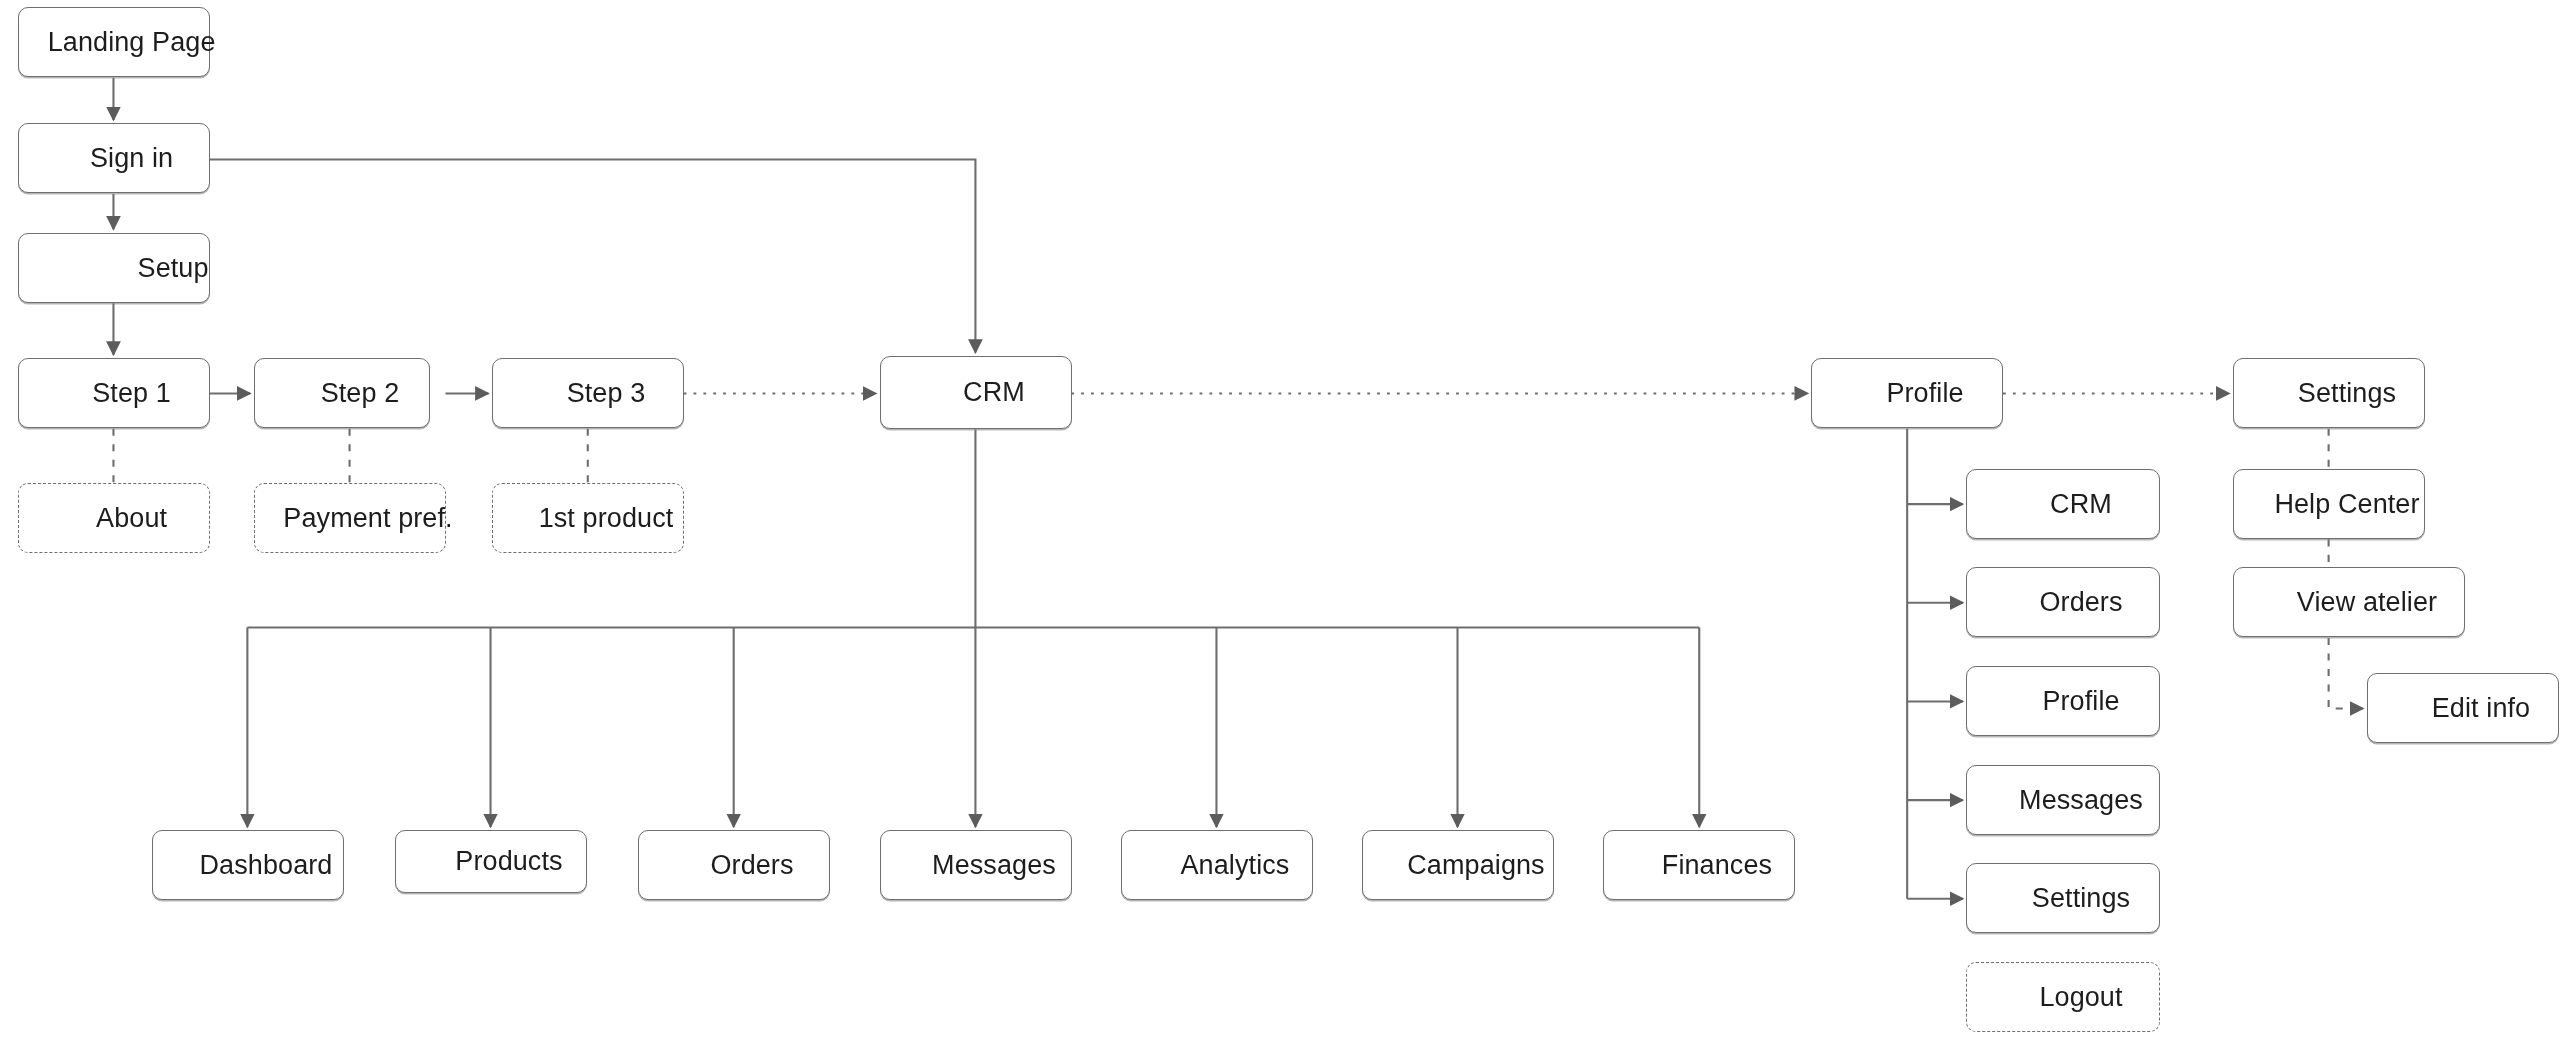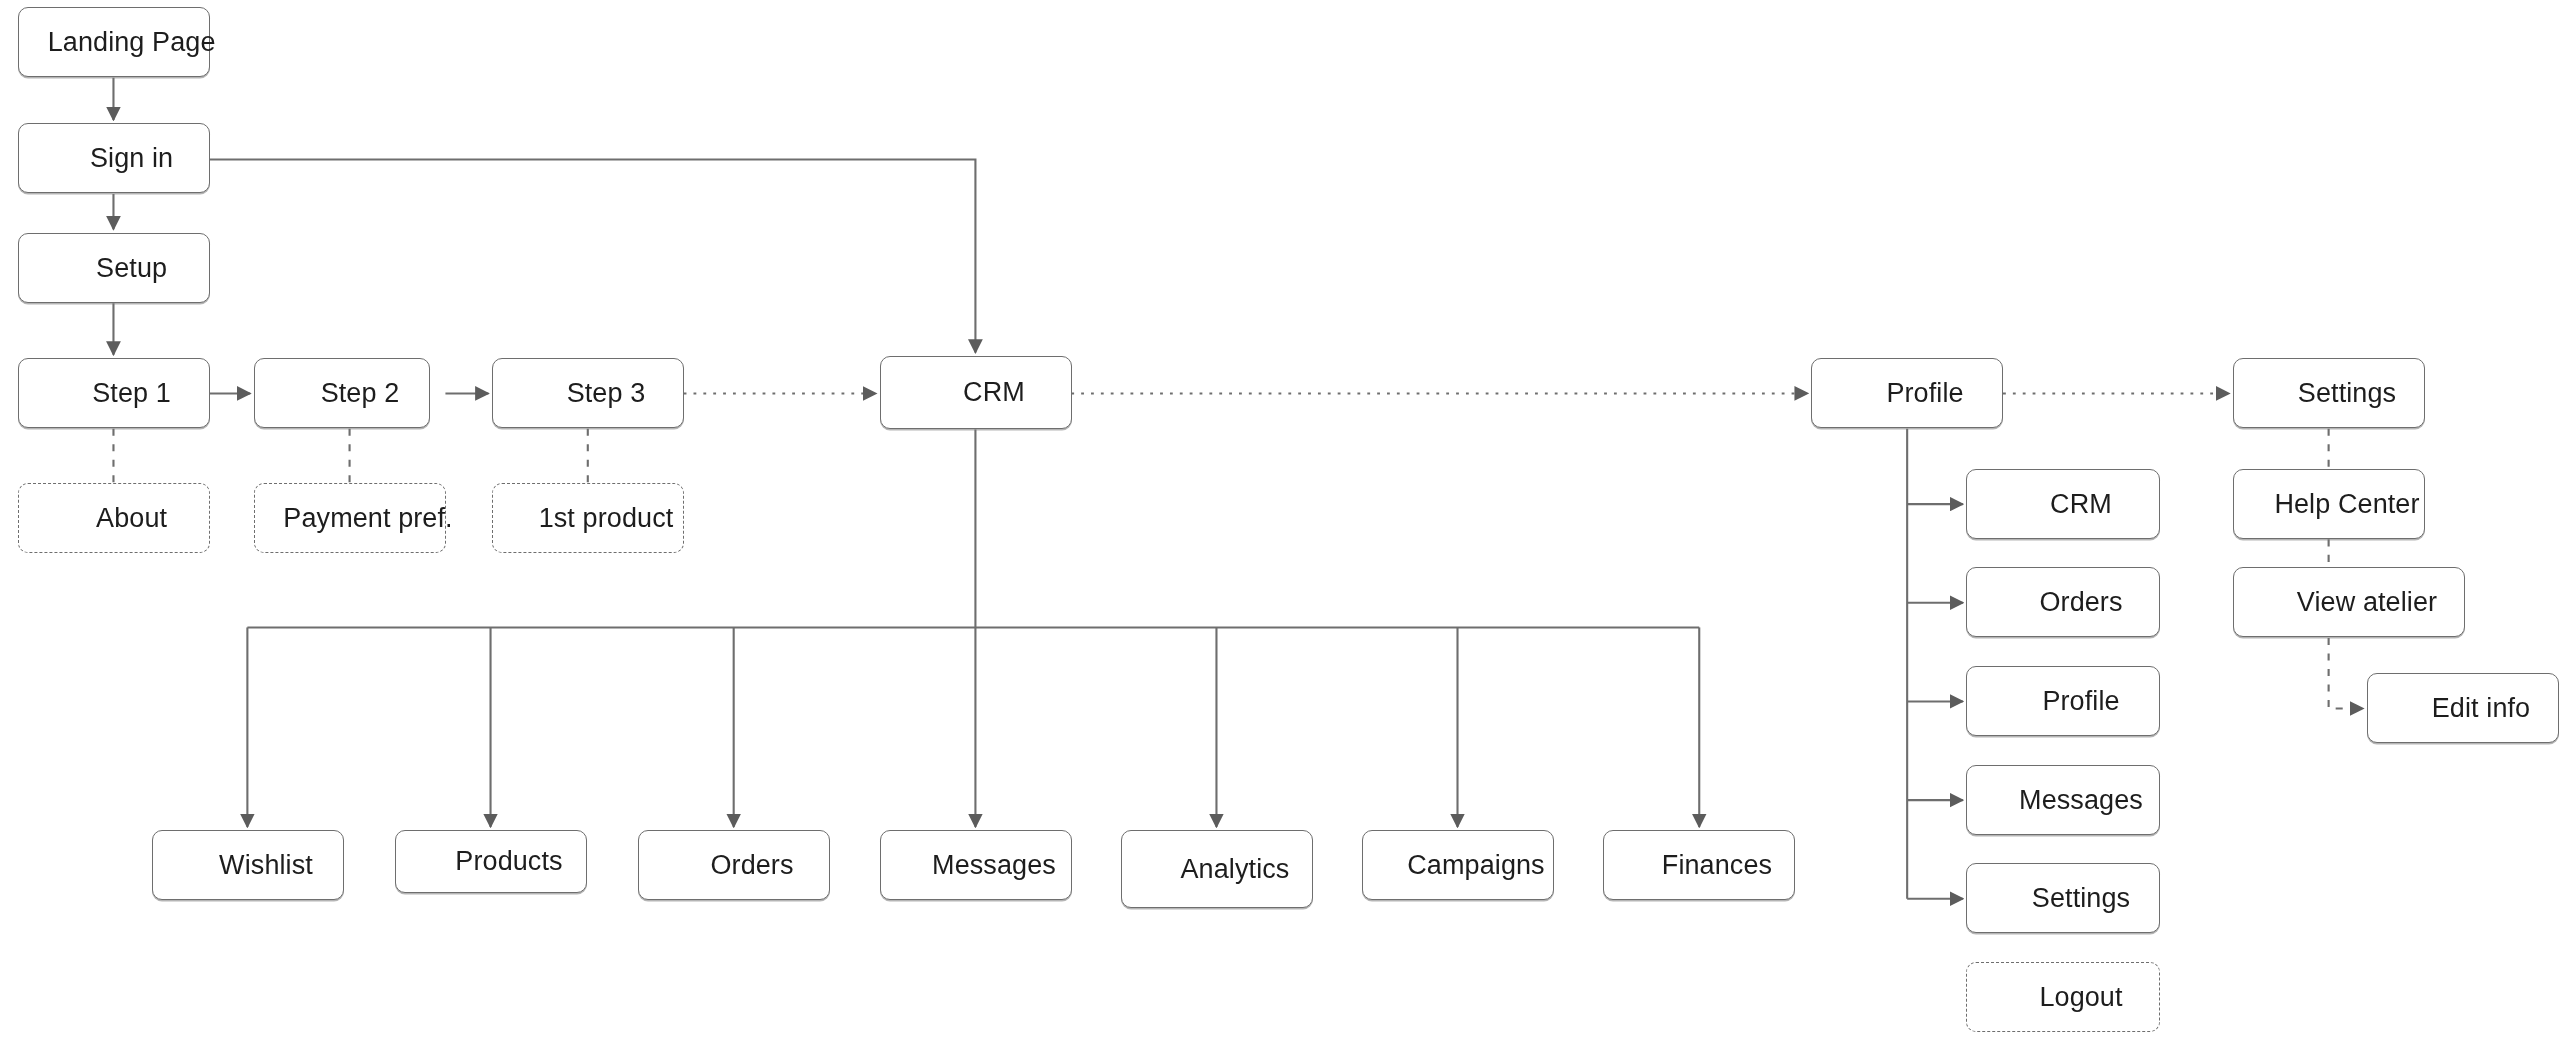"Setup" div.node { justify-content: none -> flex-end }
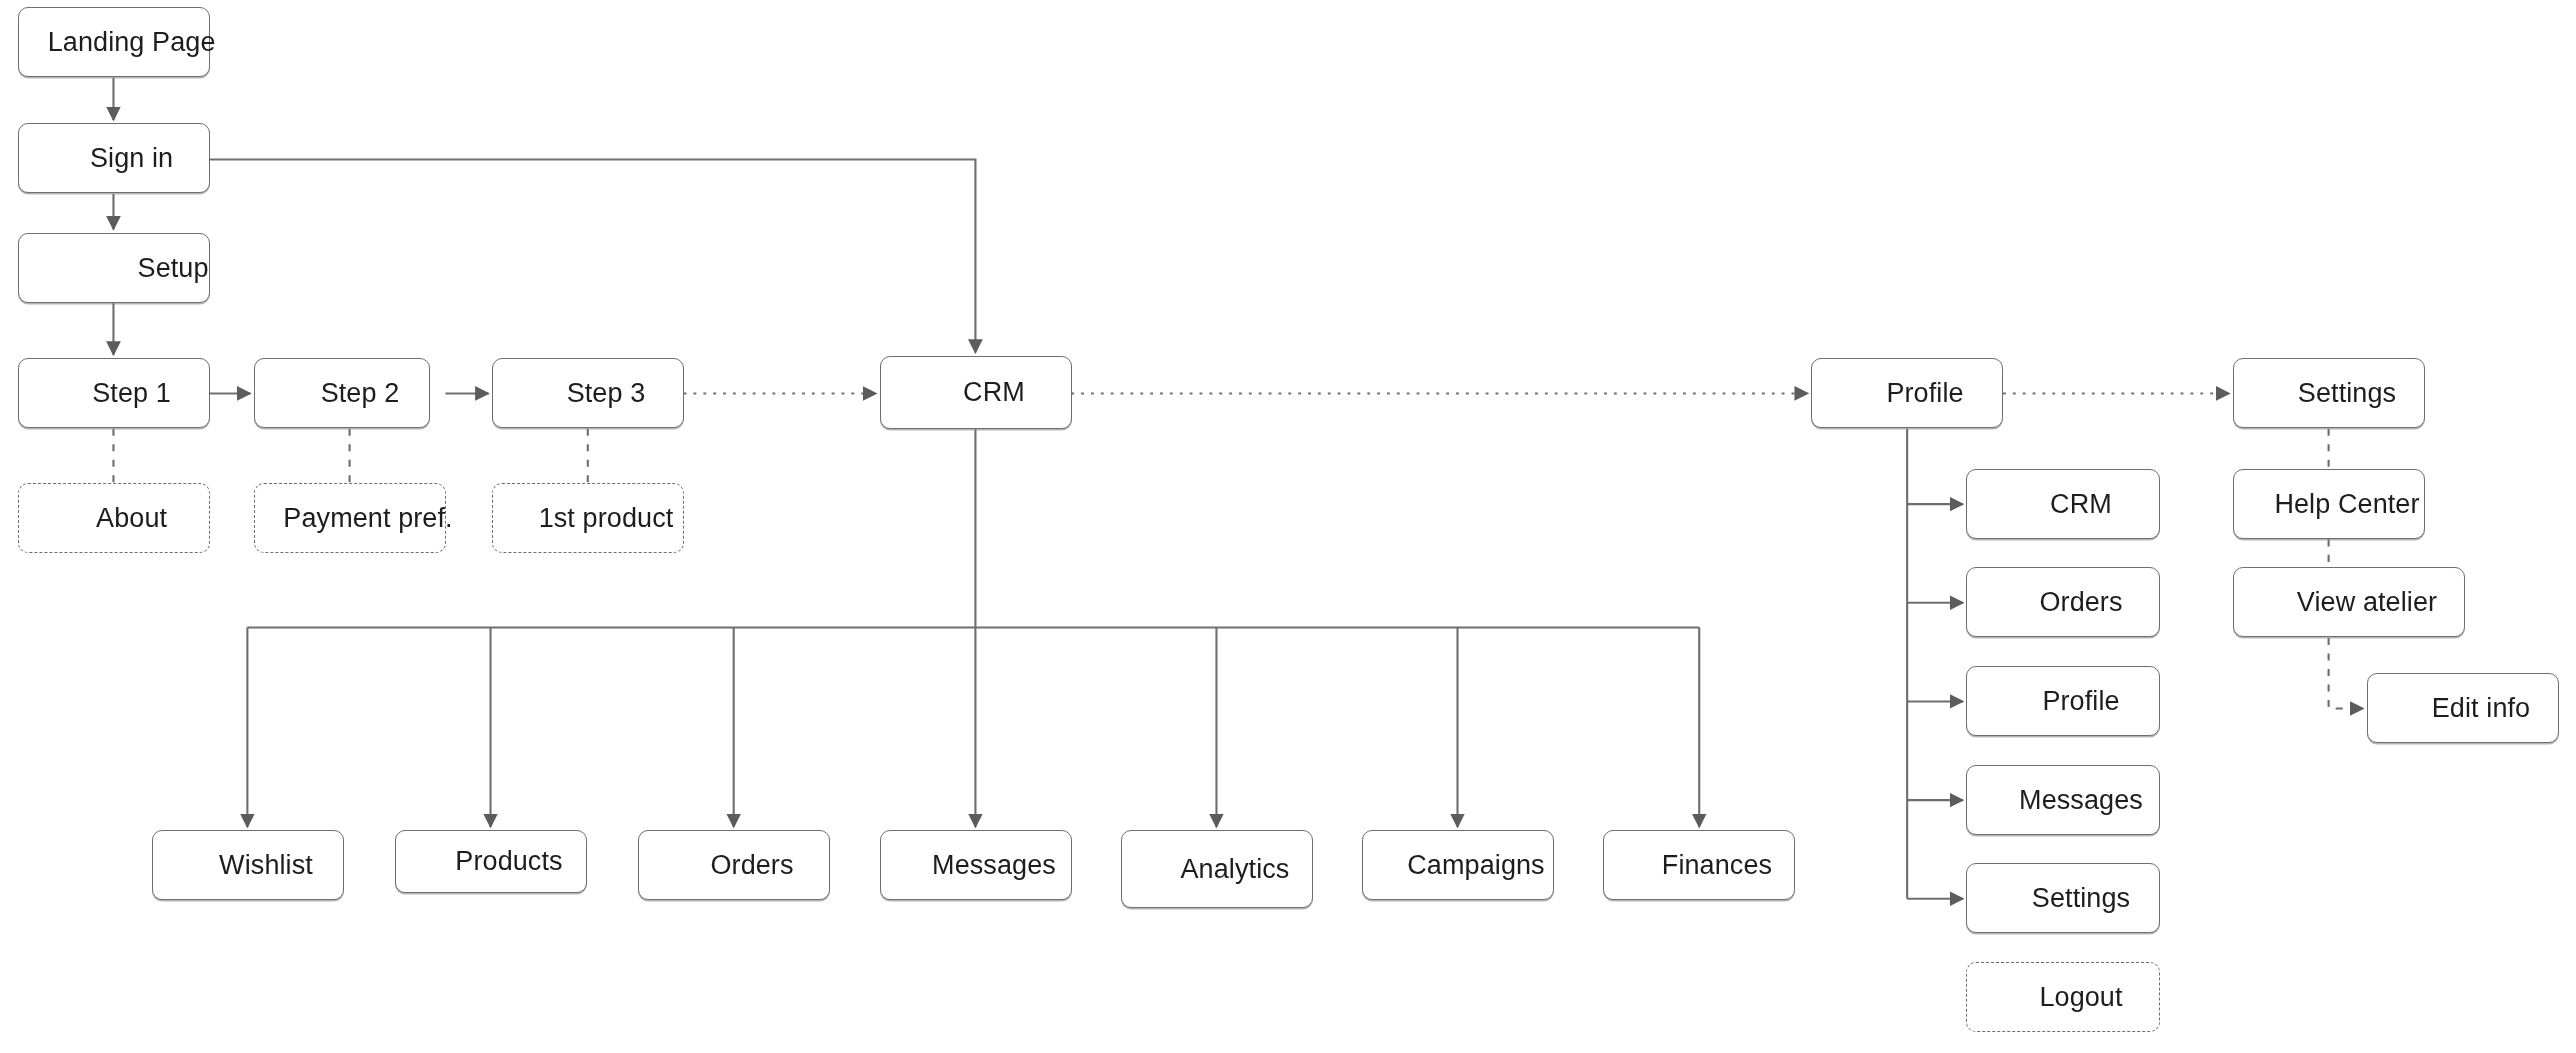"Wishlist" span.label { text: Wishlist -> Dashboard }
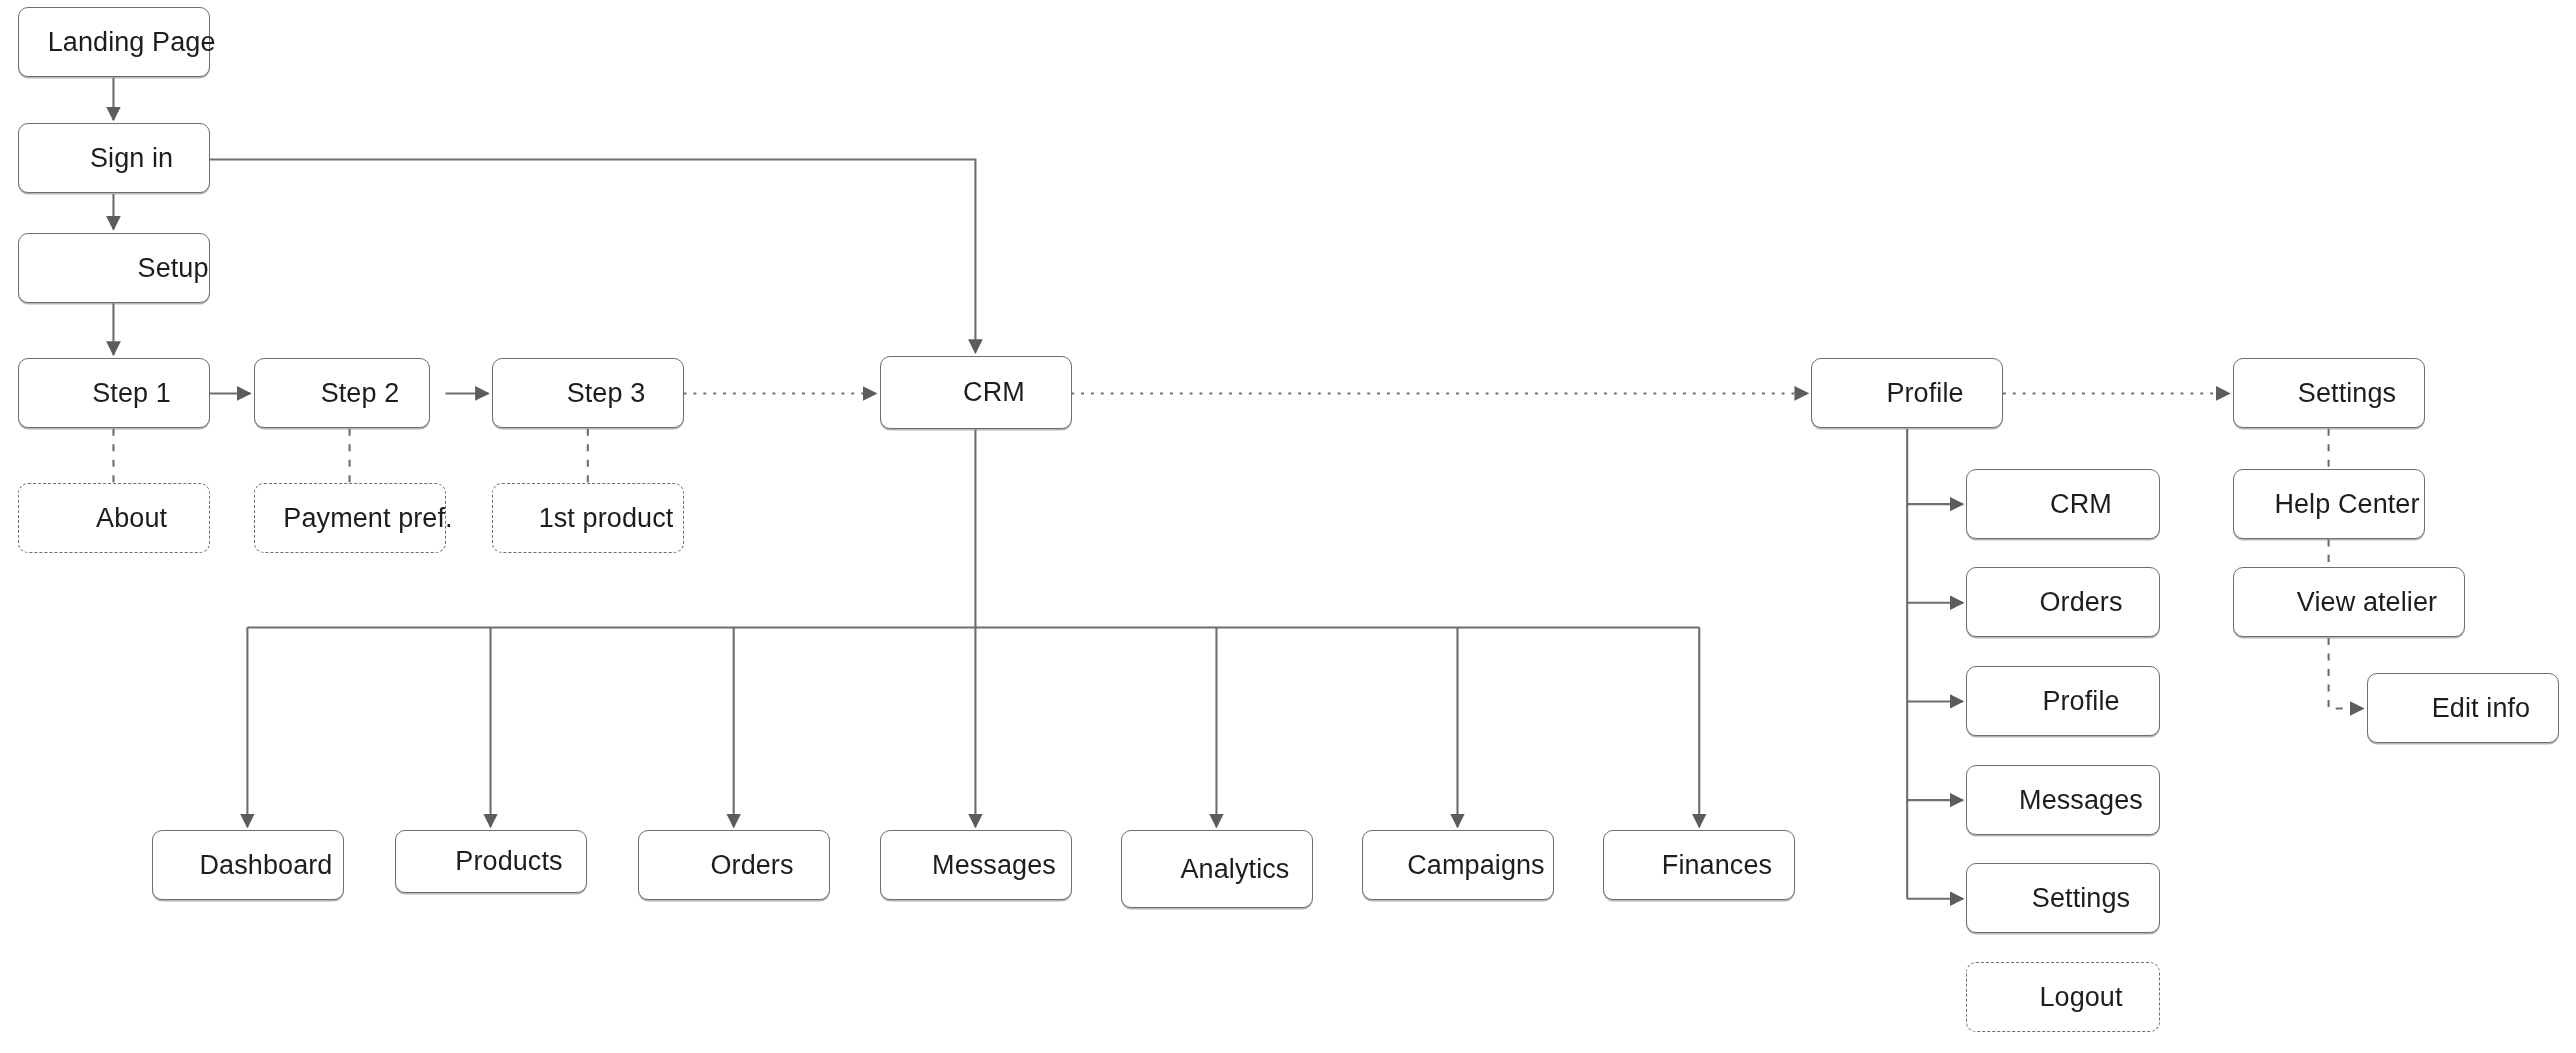"Analytics" div.node { height: 78px -> 70px }
